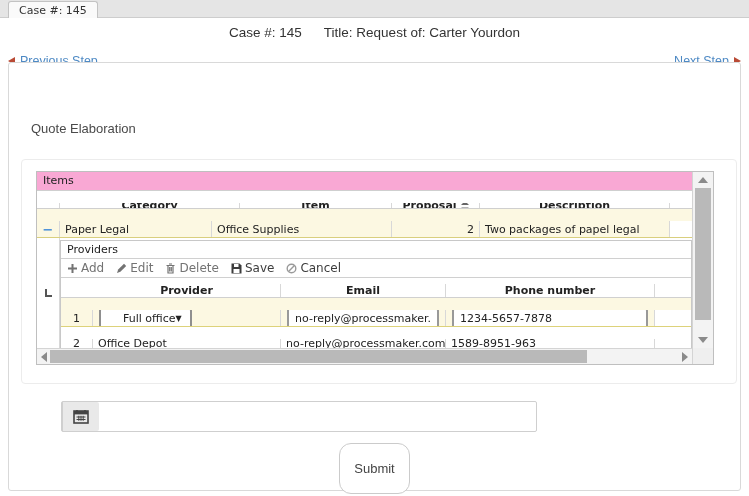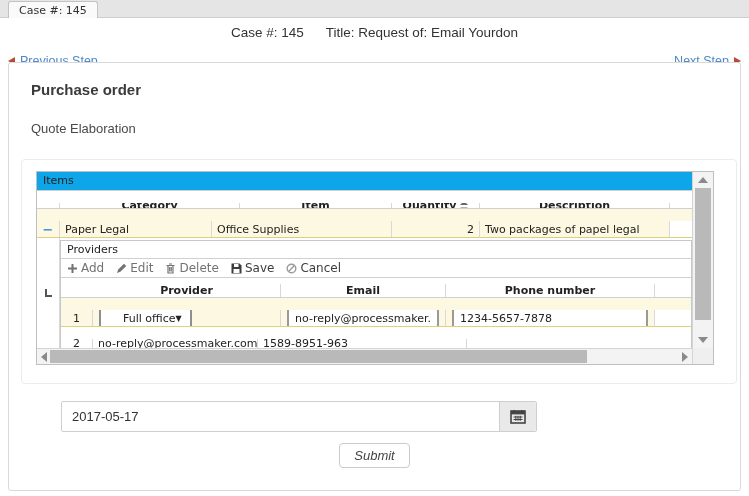"Title: Request of: Email Yourdon" span { text: Email -> Carter }
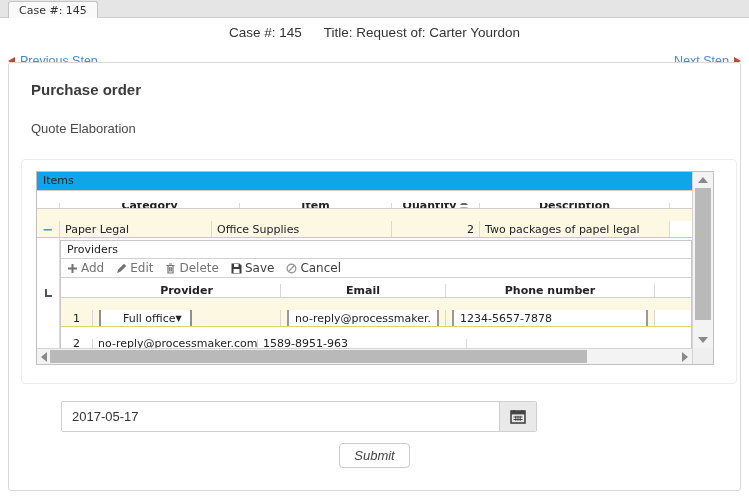"Purchase order" div.form-title { html: <div>Purchase order</div> -> none }
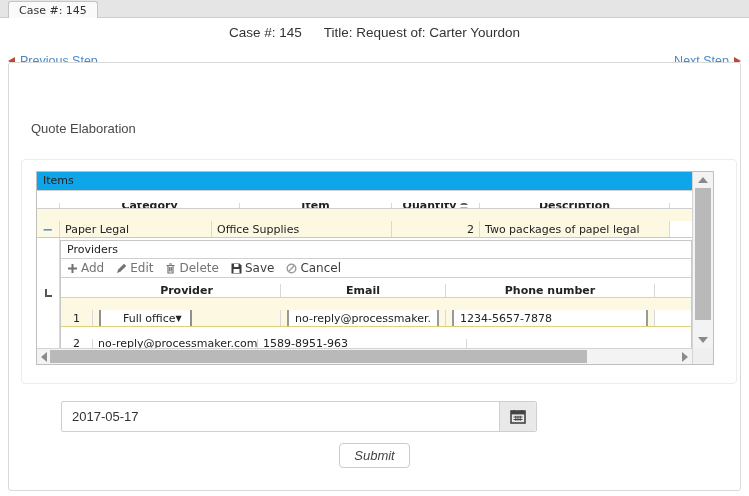"Items" .g-caption { background: #0ea5e9 -> #f9a8d4 }
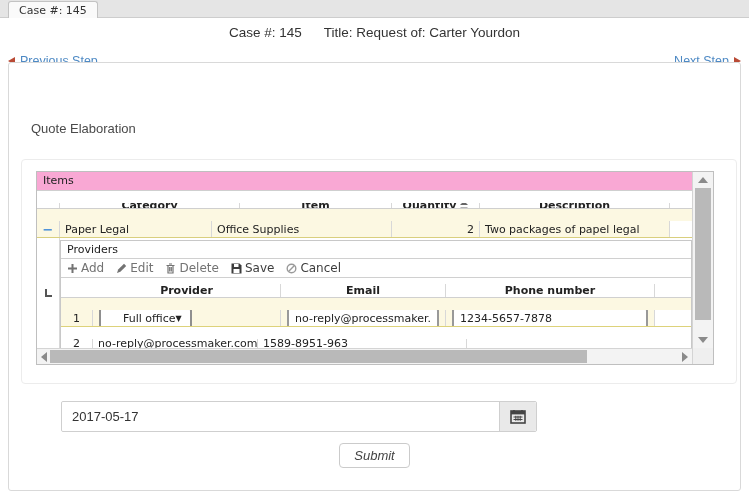"Quantity" span { text: Quantity -> Proposal }
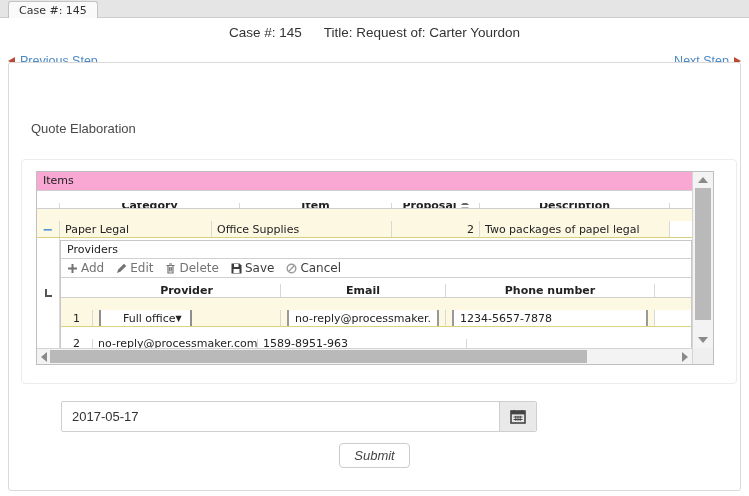"Office Depot" div.cell { html: none -> <div>Office Depot</div> }
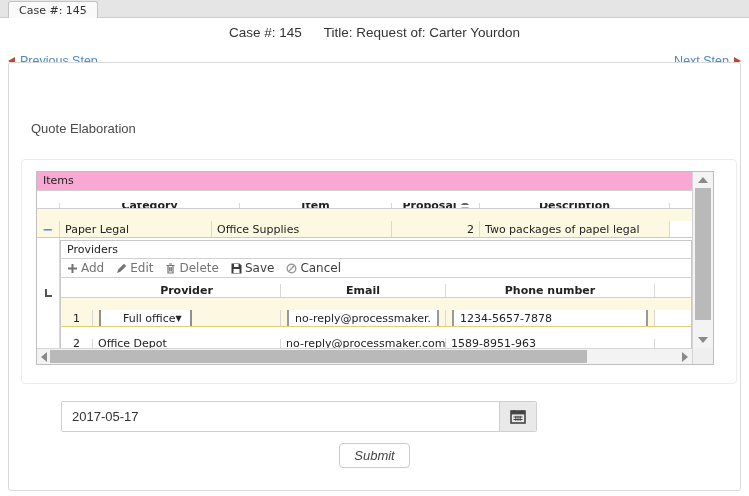"2017-05-17" input.date-input { html: <input> -> none }
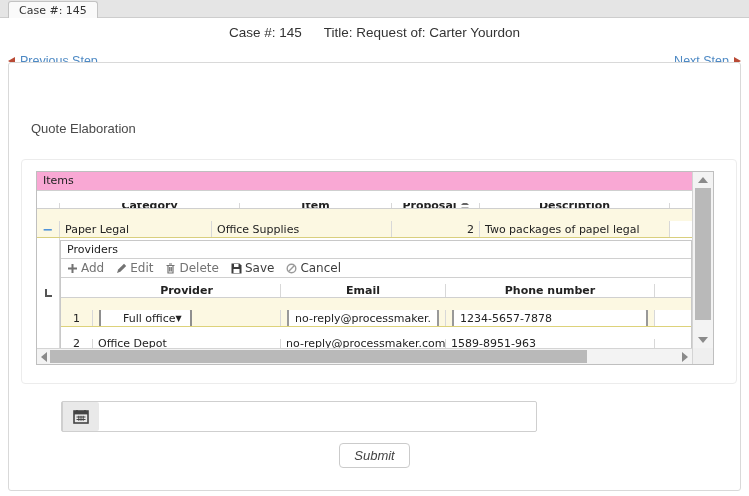"Submit" .submit-btn { border-radius: 4px -> 12px; font-style: italic -> none; padding: 4px 14px -> 17px 14px }
